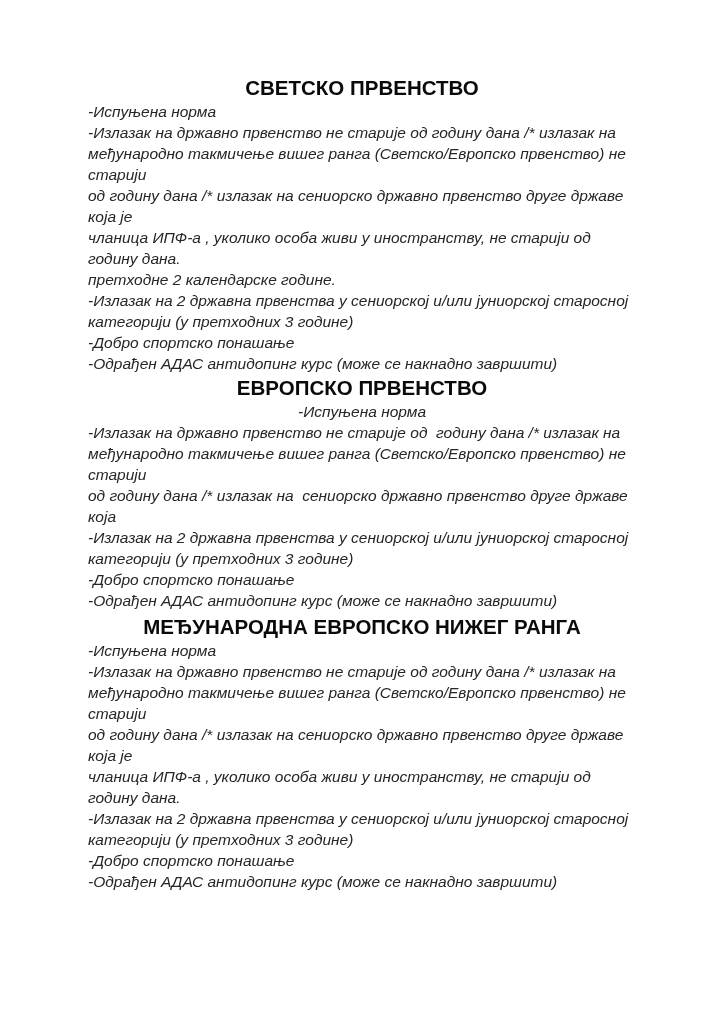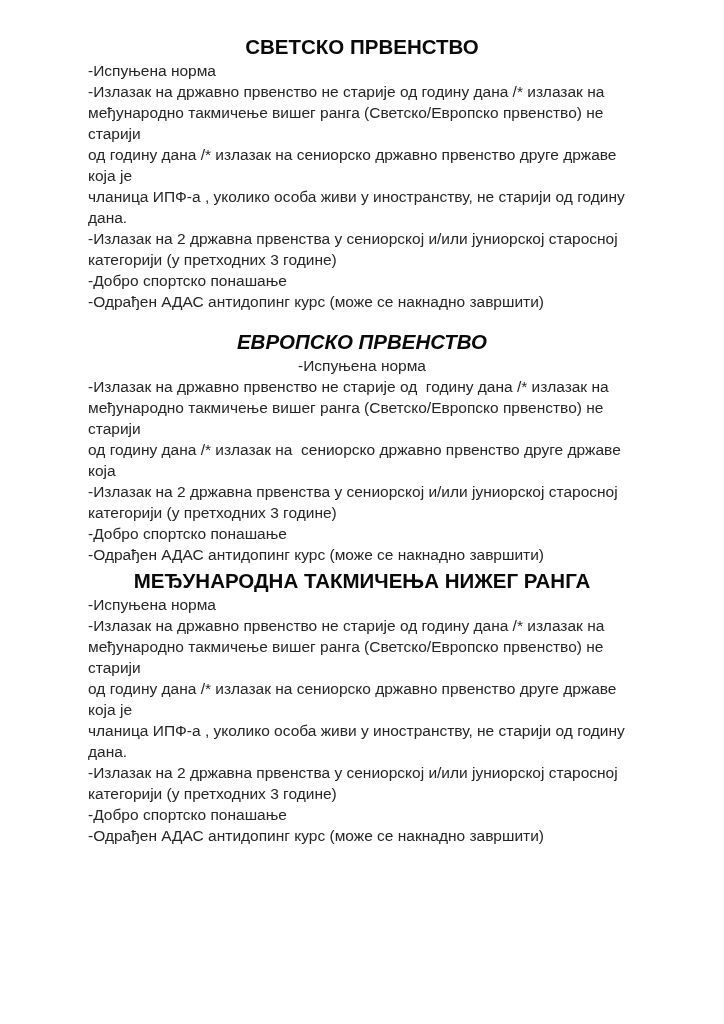"СВЕТСКО ПРВЕНСТВО" .section-1 .section-heading { margin-top: 33px -> 74px }
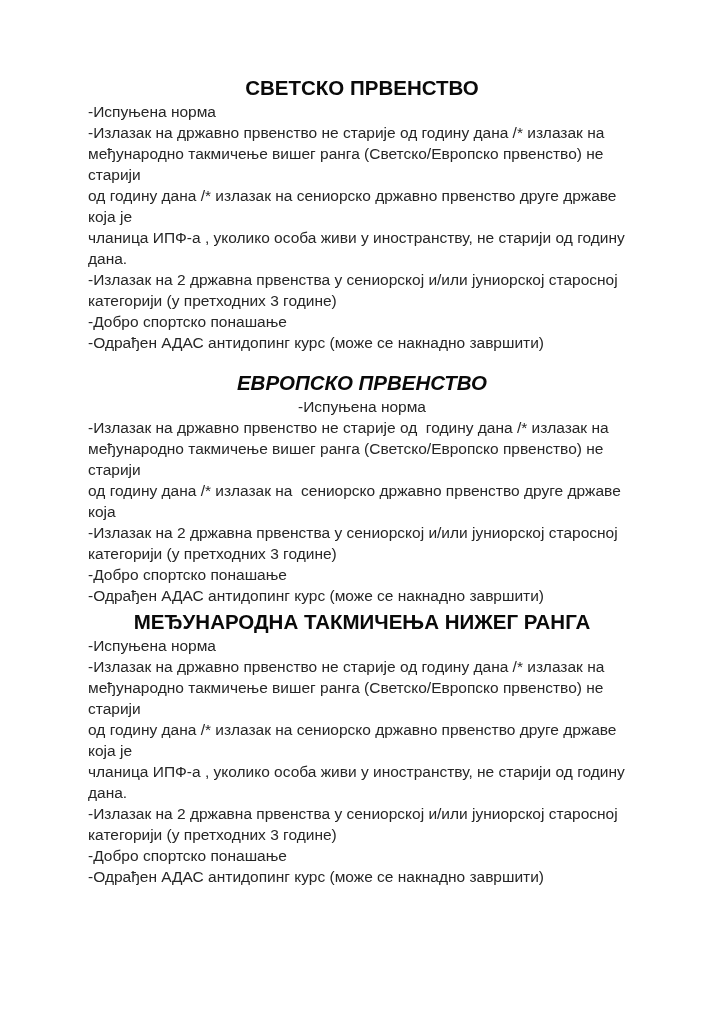"-Испуњена норма" .norm-line, .body-line { font-style: none -> italic }
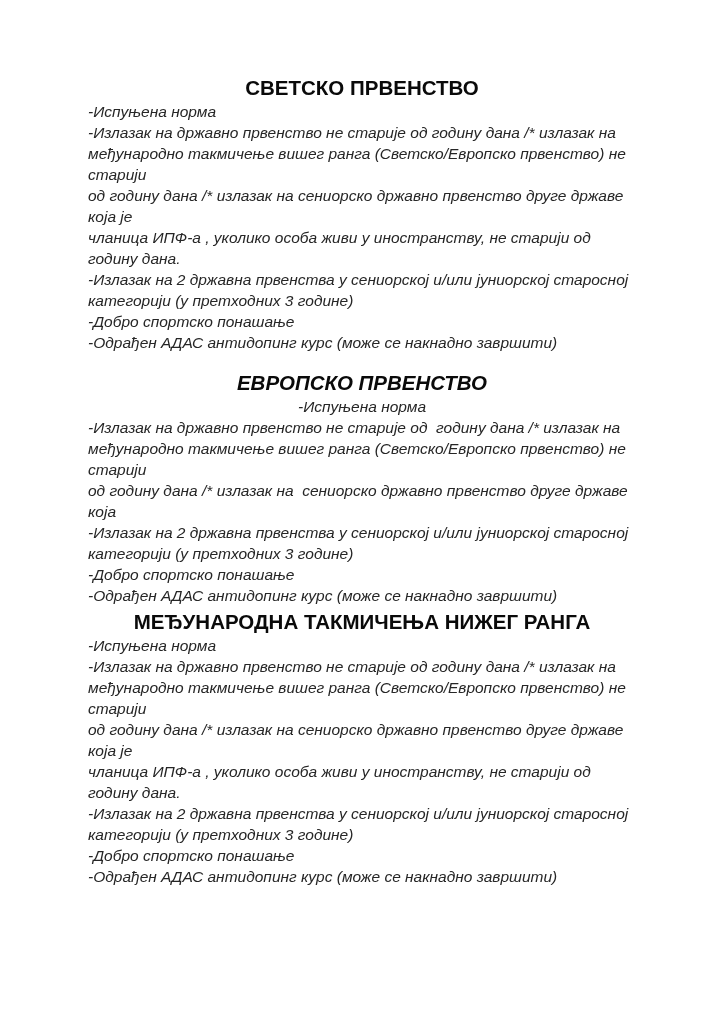"претходне 2 календарске године." div.body-line { html: none -> <div>претходне 2 календарске године.</div> }
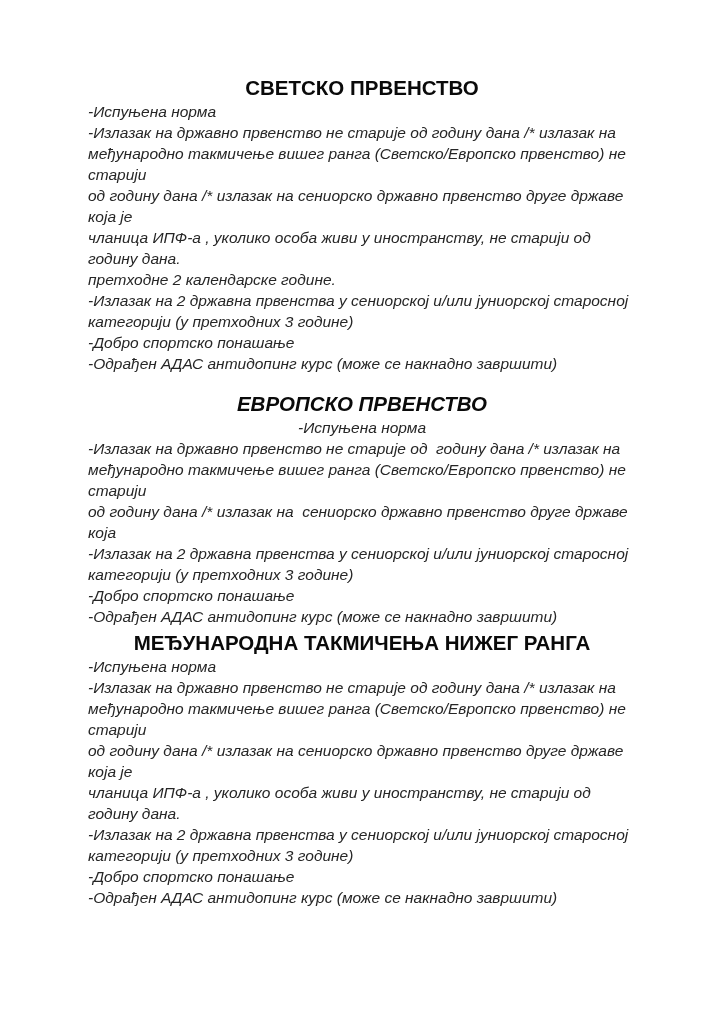"ЕВРОПСКО ПРВЕНСТВО" .section-2 .section-heading { font-style: italic -> none; margin-top: 16px -> 0 }
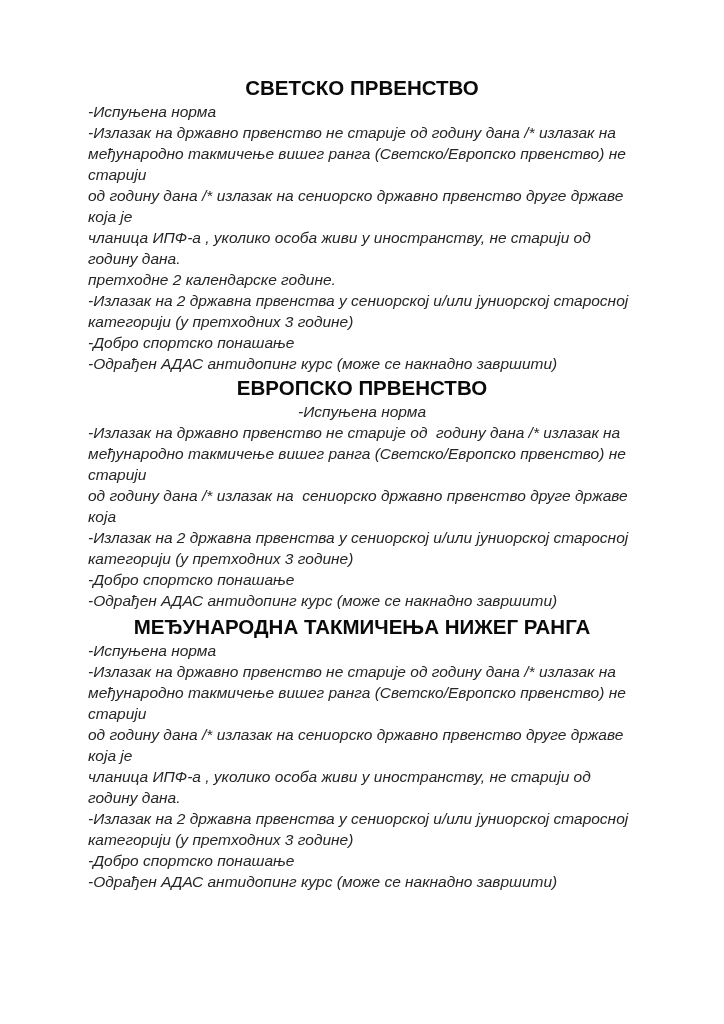"МЕЂУНАРОДНА ТАКМИЧЕЊА НИЖЕГ РАНГА" h2.section-heading { text: ТАКМИЧЕЊА -> ЕВРОПСКО }
